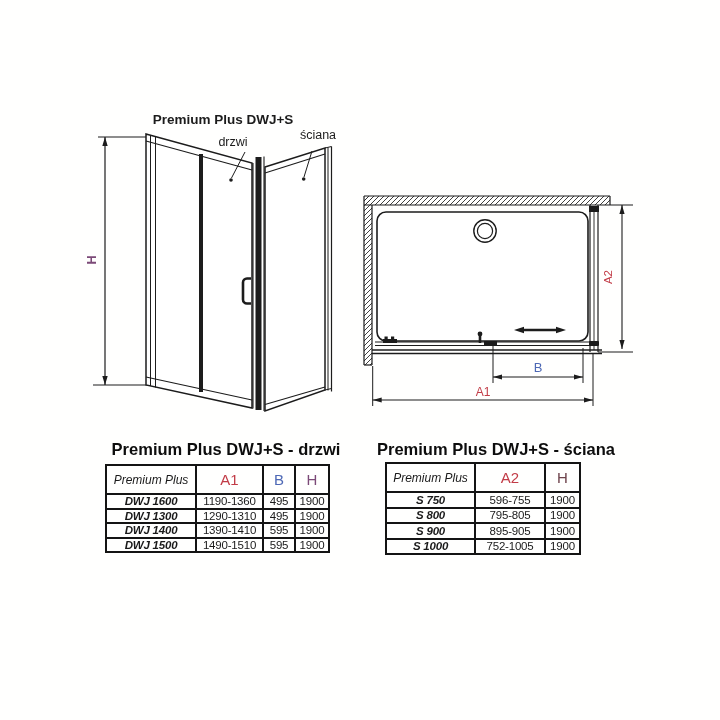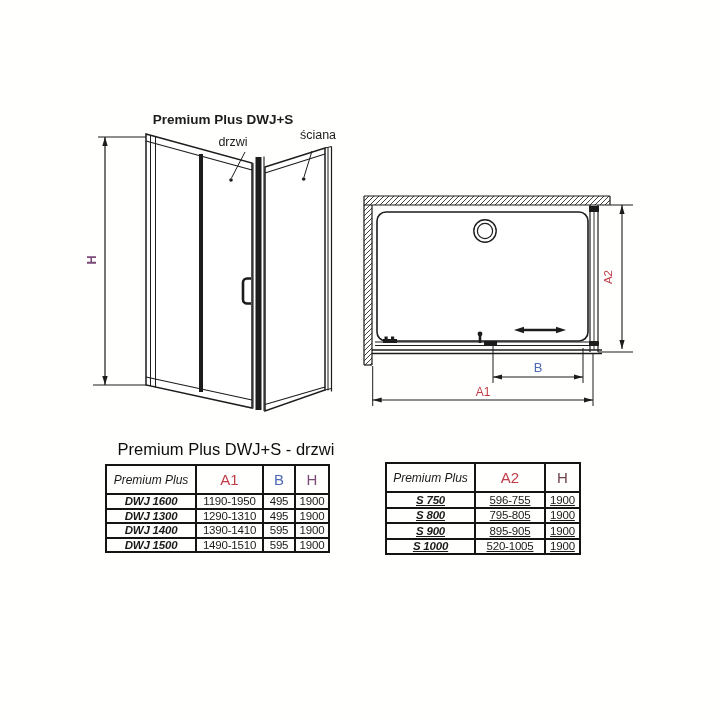"Premium Plus DWJ+S - drzwi" .tbl-title { font-weight: normal -> bold }
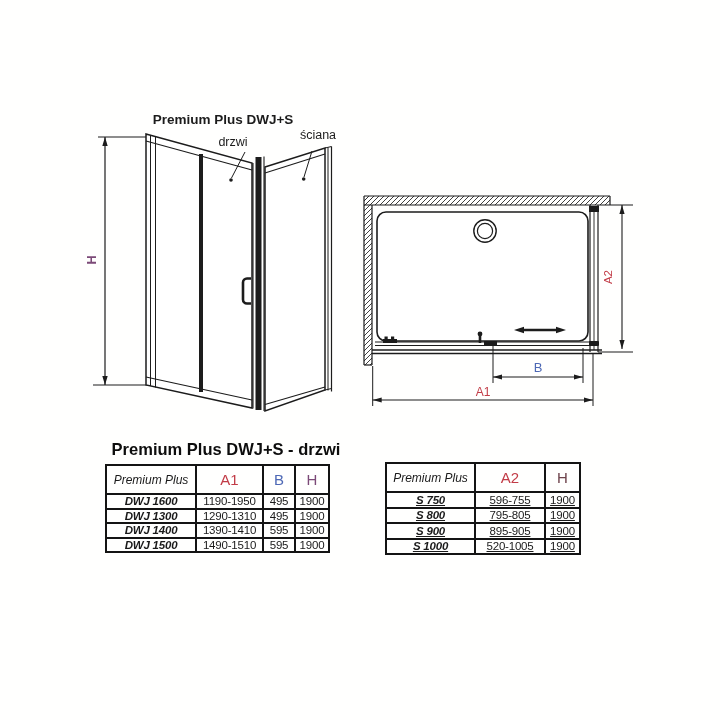"Premium Plus DWJ+S - ściana" div.tbl-title { html: none -> <div>Premium Plus DWJ+S - ściana</div> }
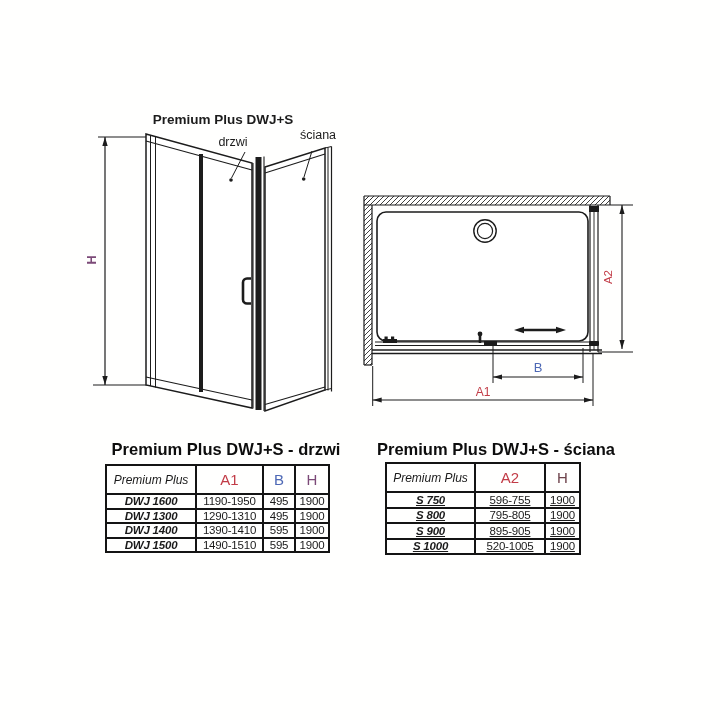"1190-1950" td.col-1 { text: 1190-1950 -> 1190-1360 }
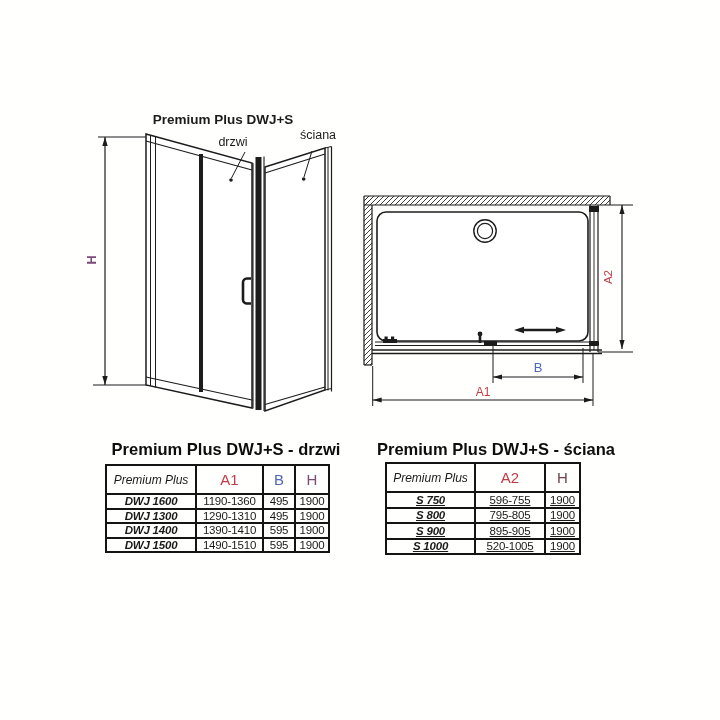"S 750" #wall-table td { text-decoration: underline -> none }
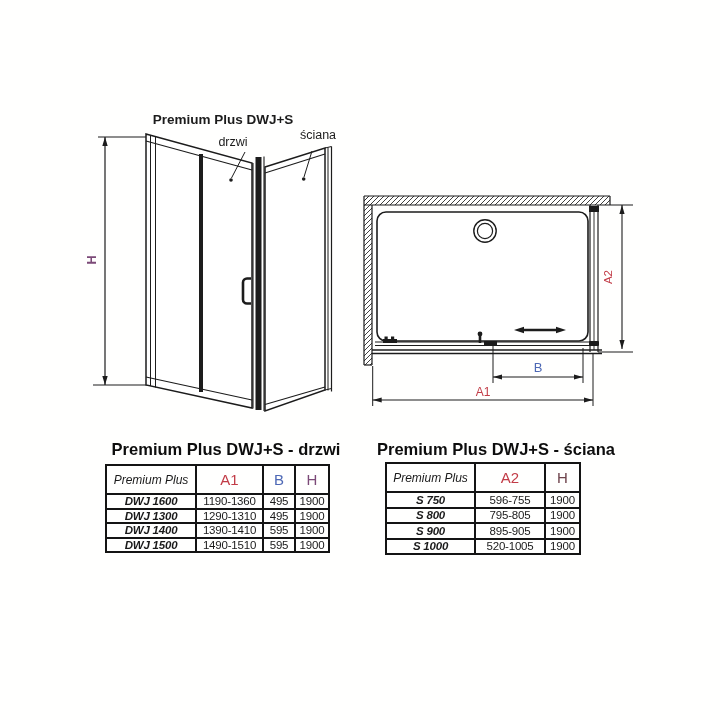"520-1005" td.col-1 { text: 520-1005 -> 752-1005 }
